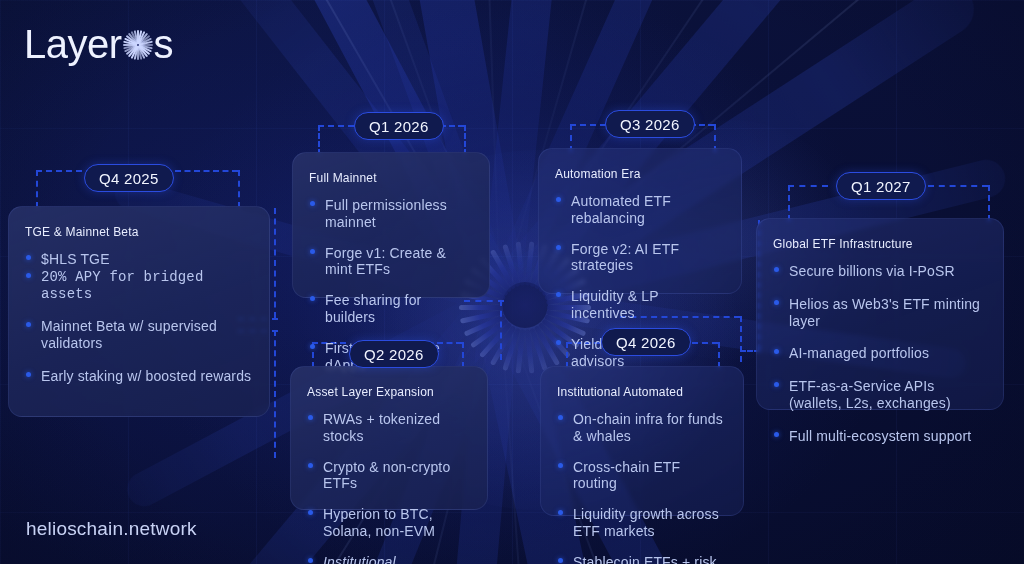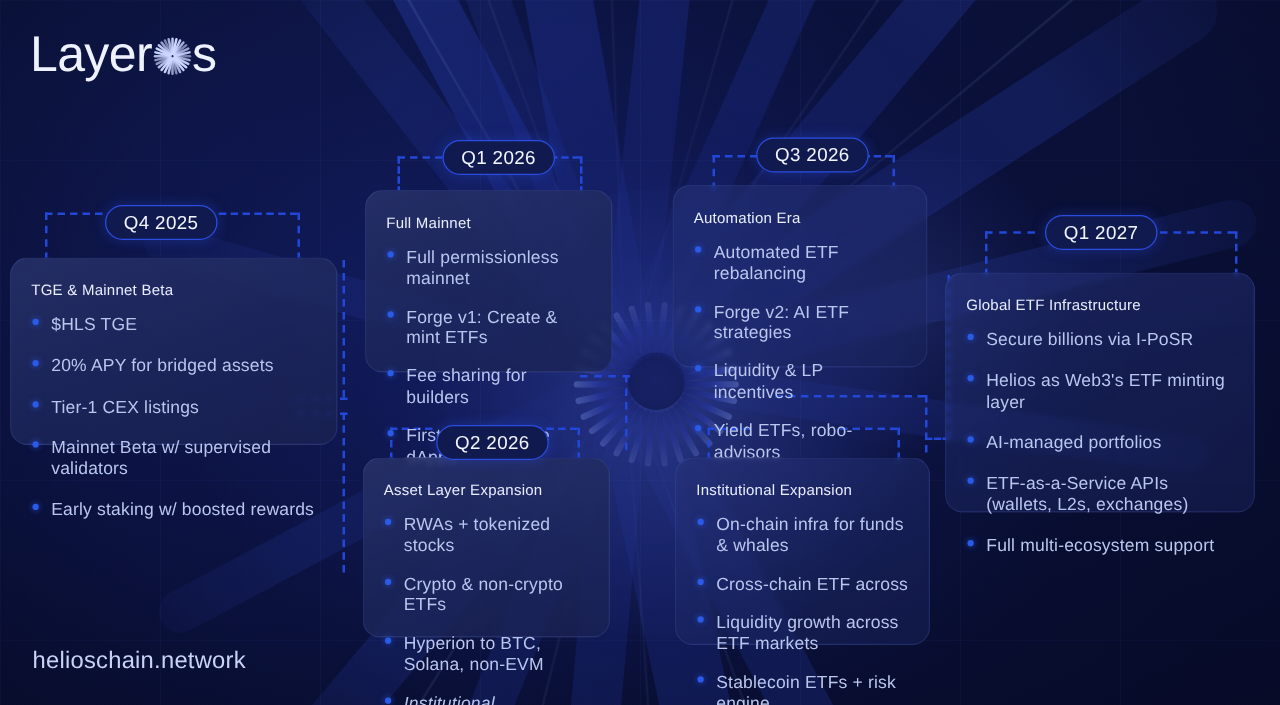"TGE & Mainnet Beta" div.card { height: 150px -> 211px }
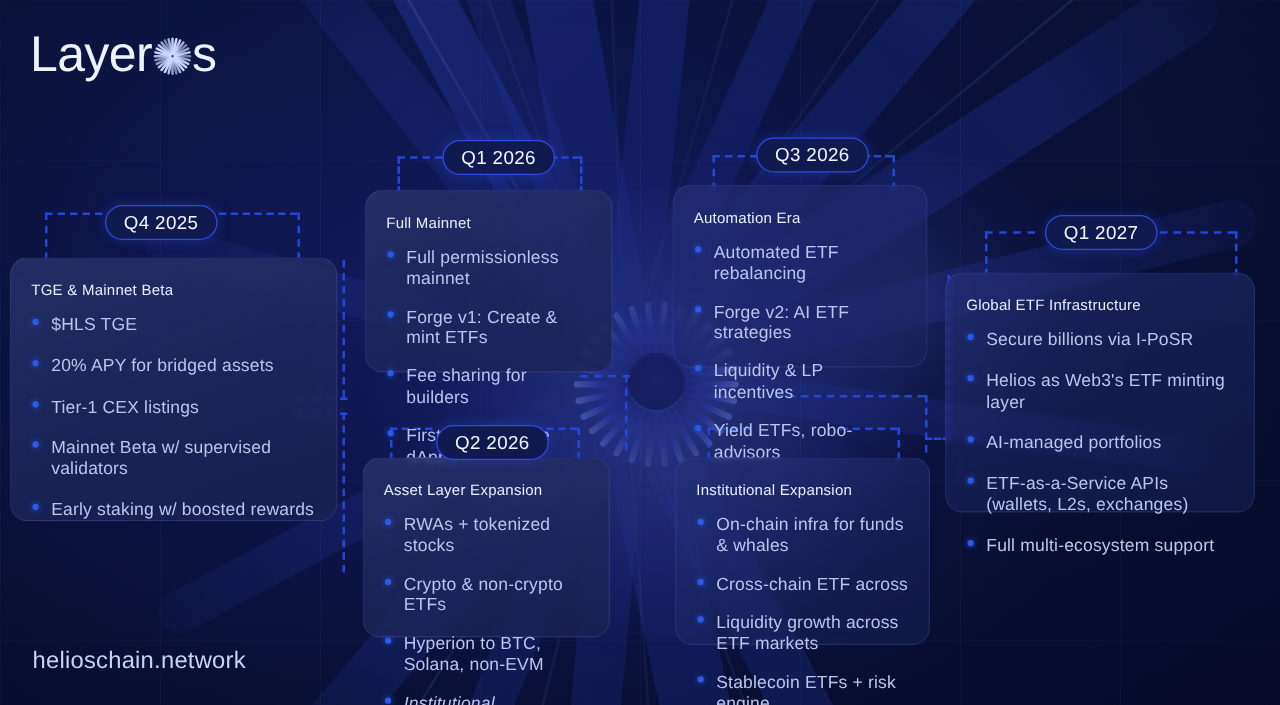"20% APY for bridged assets" li { font-family: none -> Liberation Mono, monospace; margin-top: 16px -> 1px }
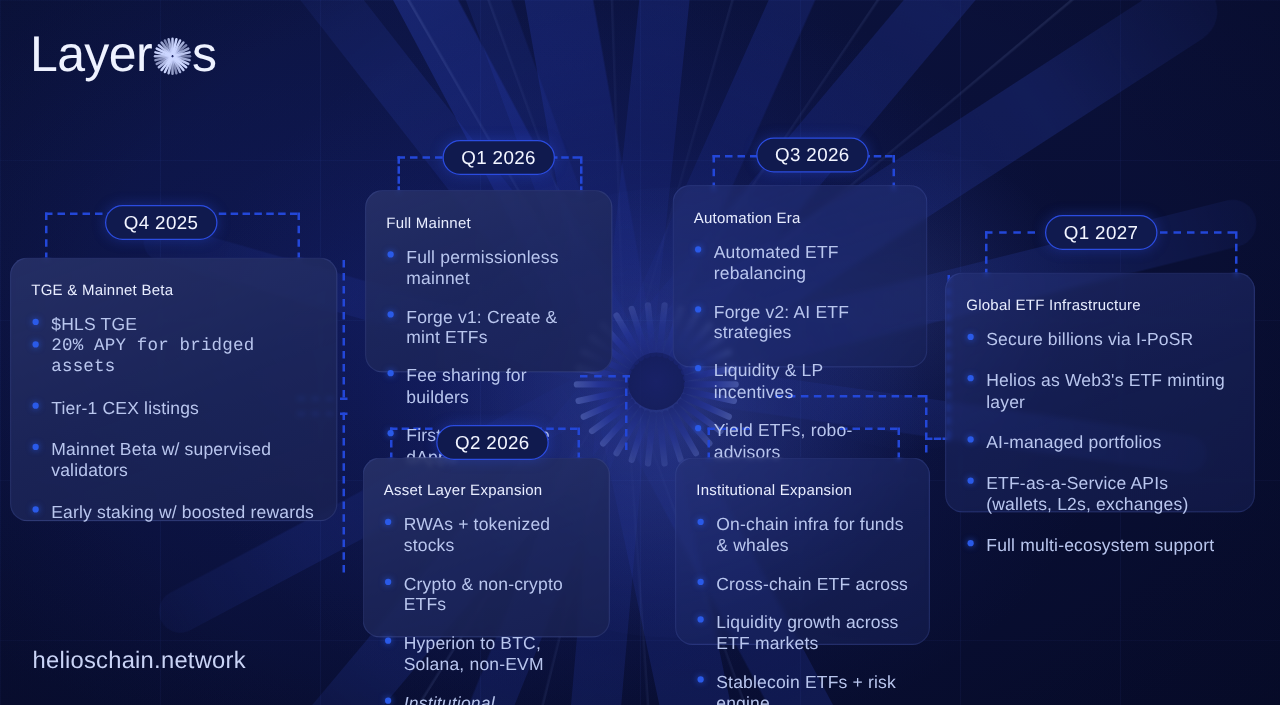"Tier-1 CEX listings" li { html: <li><span></span><span>Tier-1 CEX listings</span></li> -> none }
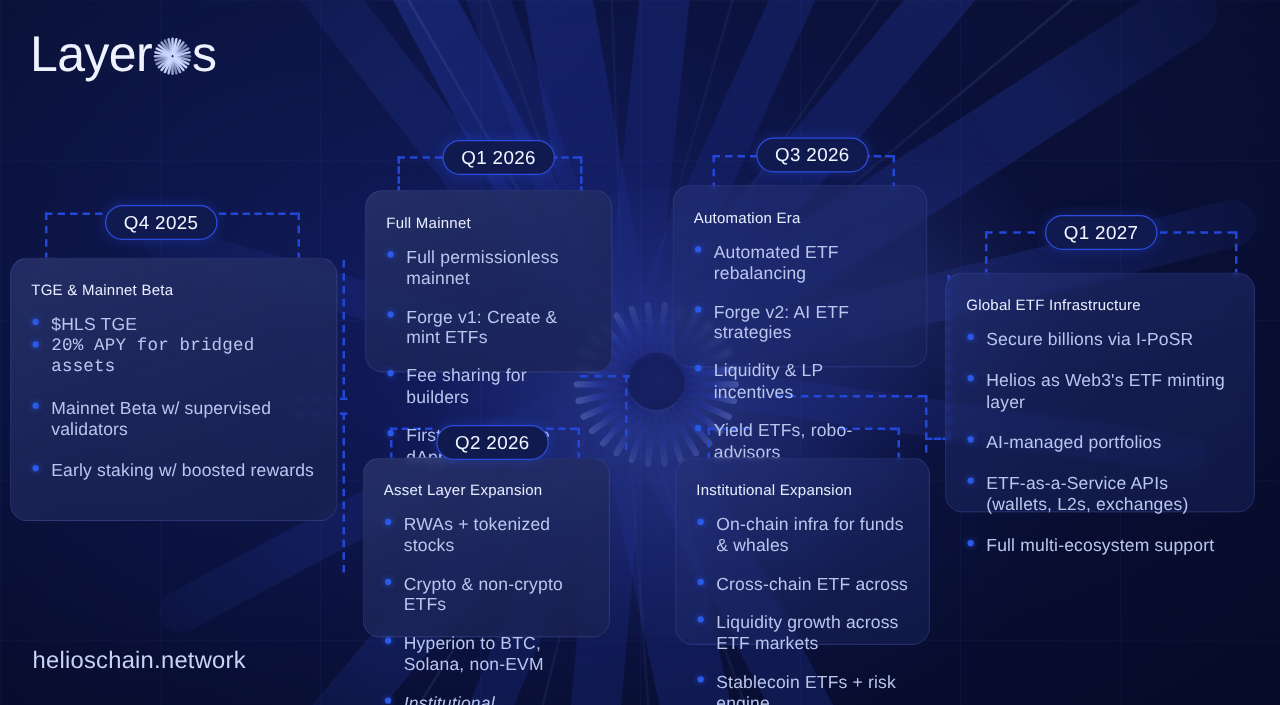"Q4 2026" div.pill { html: none -> <div>Q4 2026</div> }
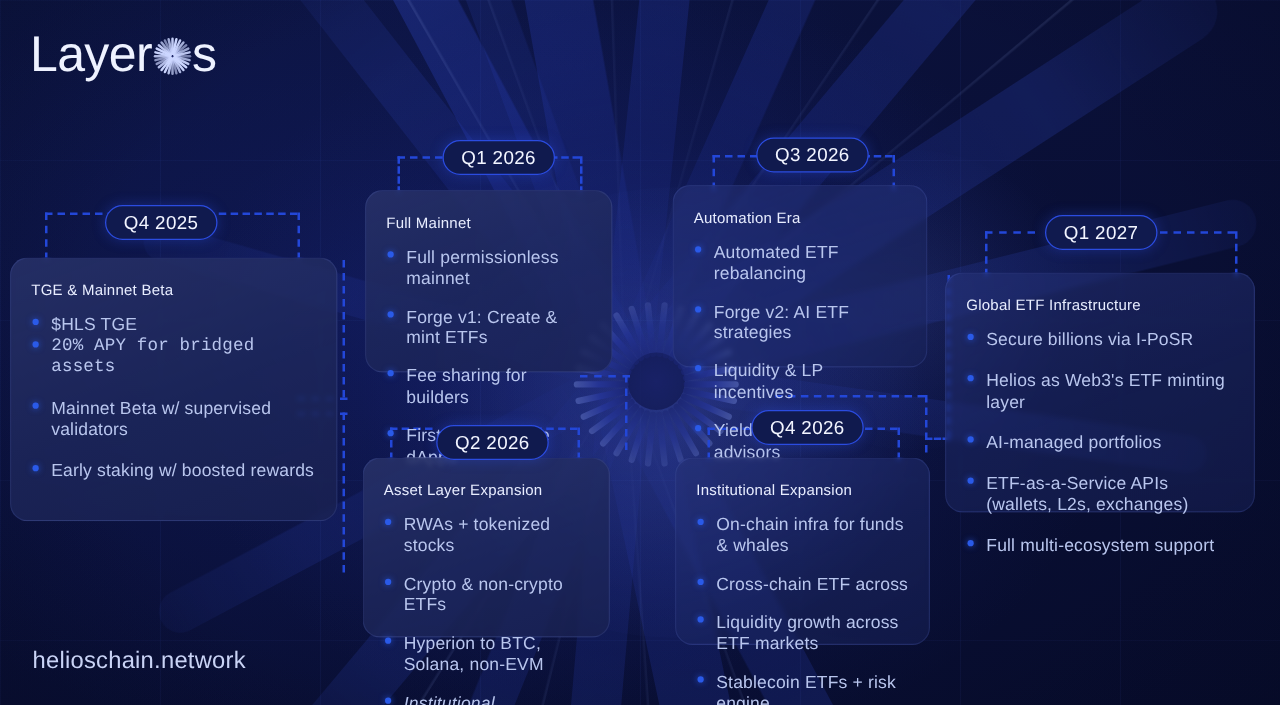"Institutional Expansion" div.card-title { text: Expansion -> Automated }
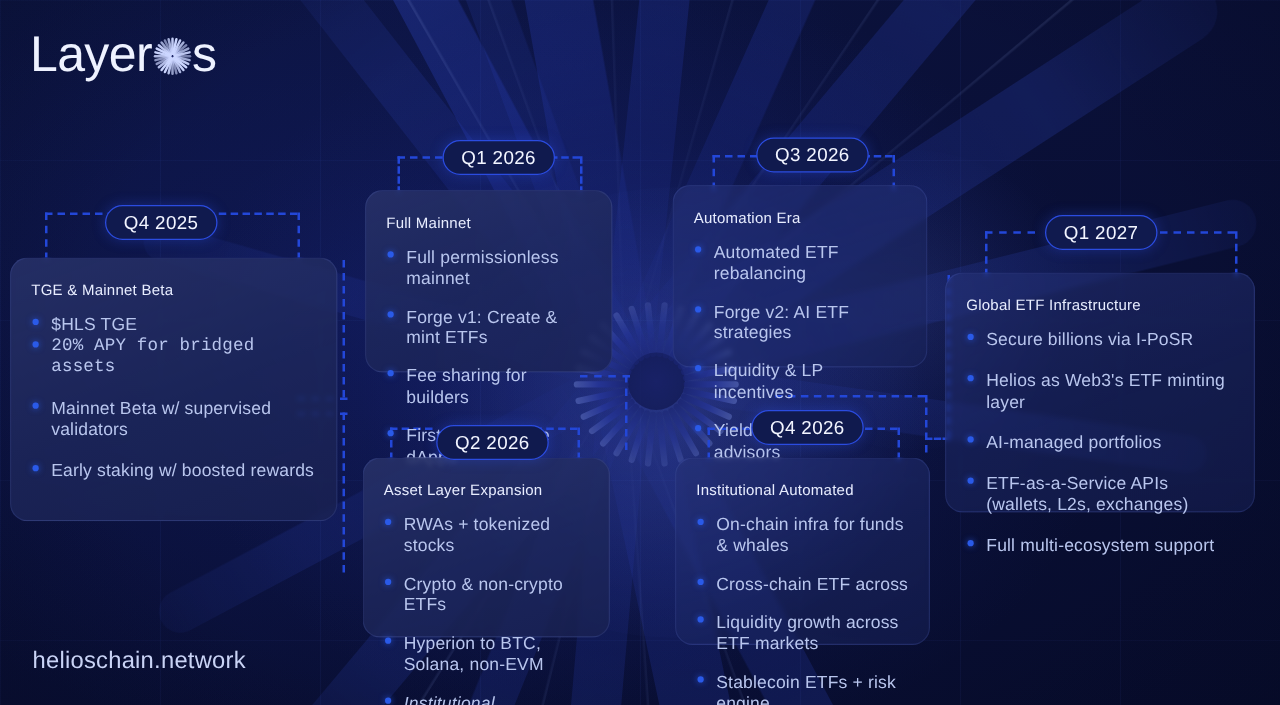"Cross-chain ETF across" span { text: across -> routing }
